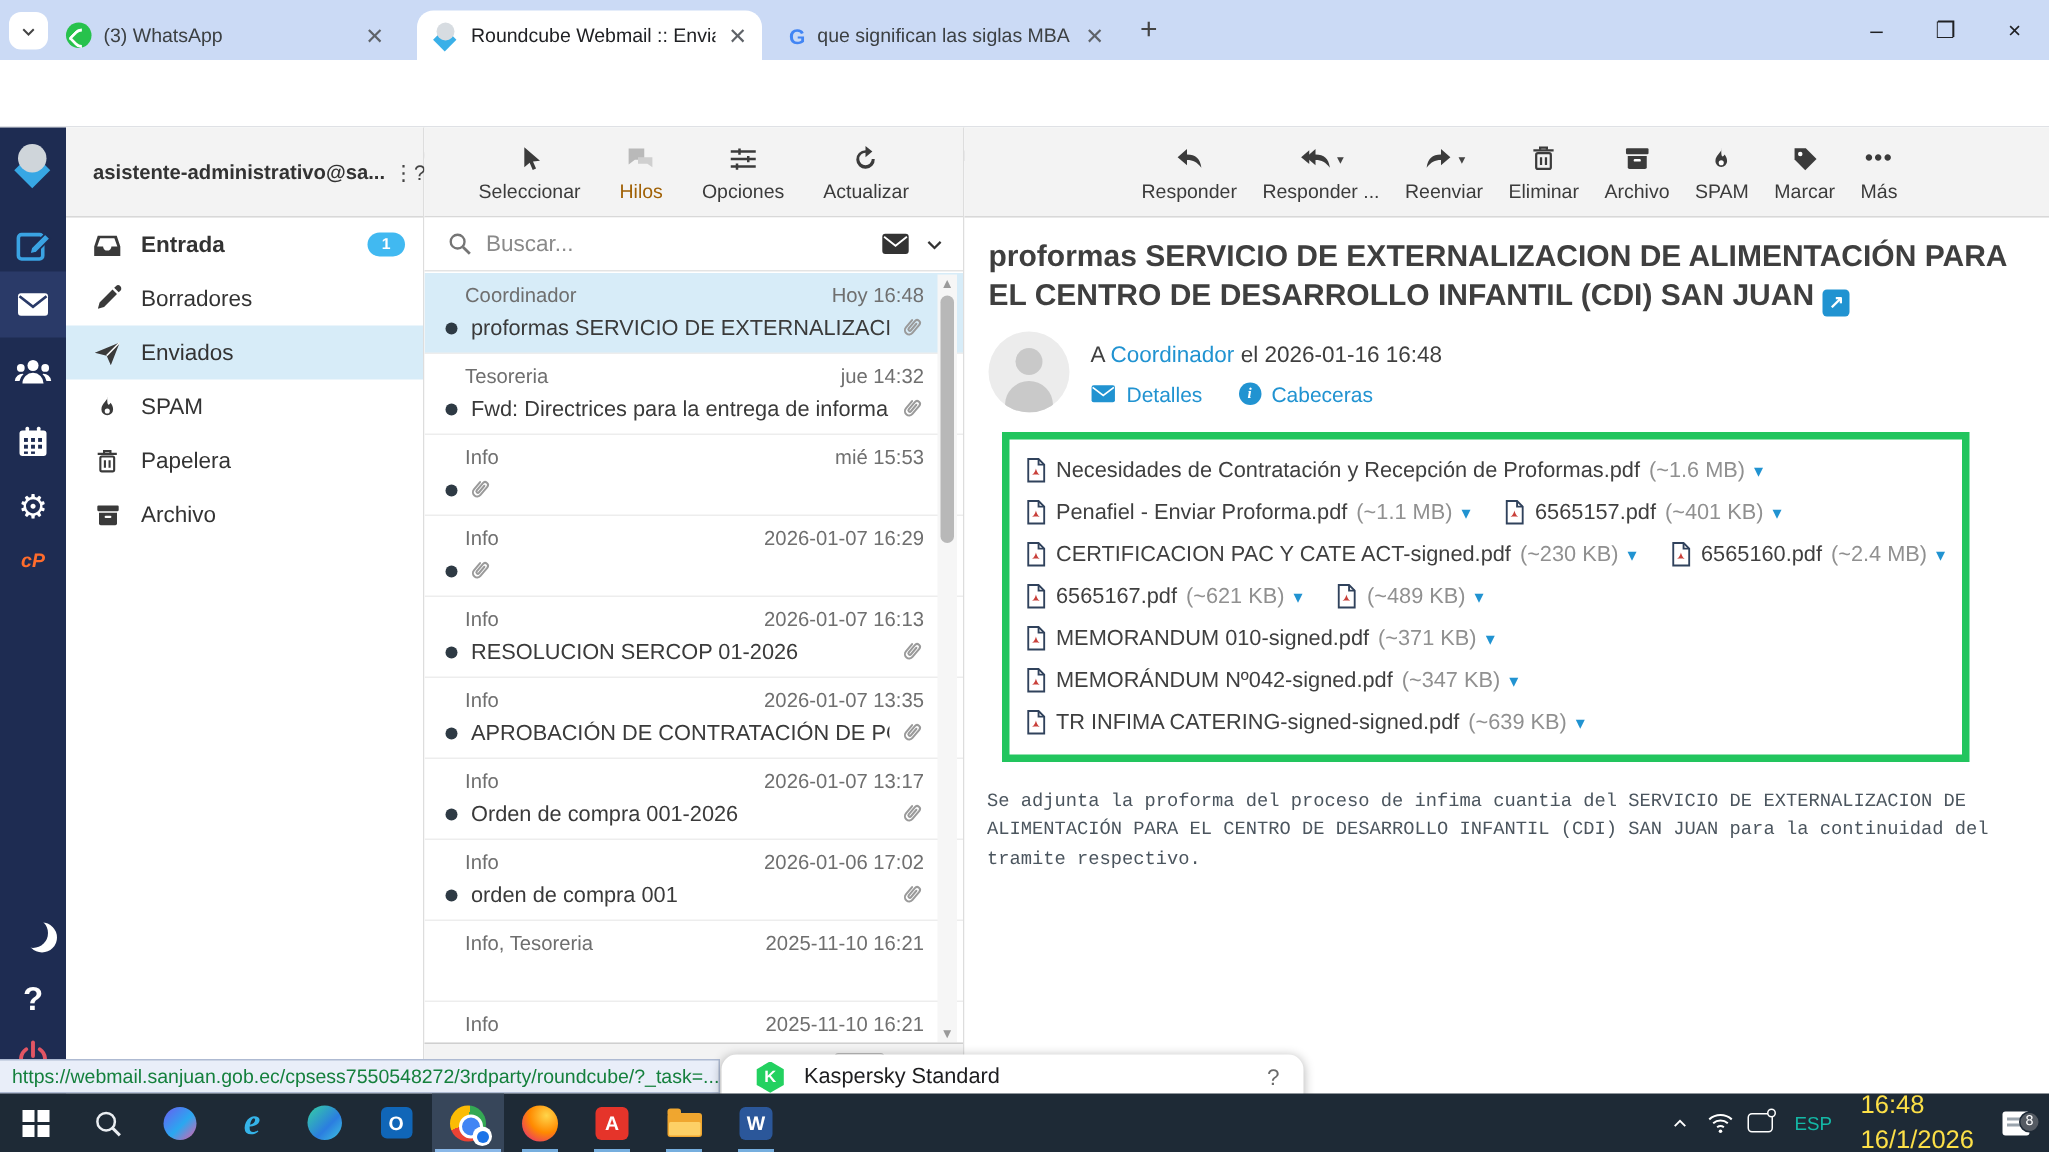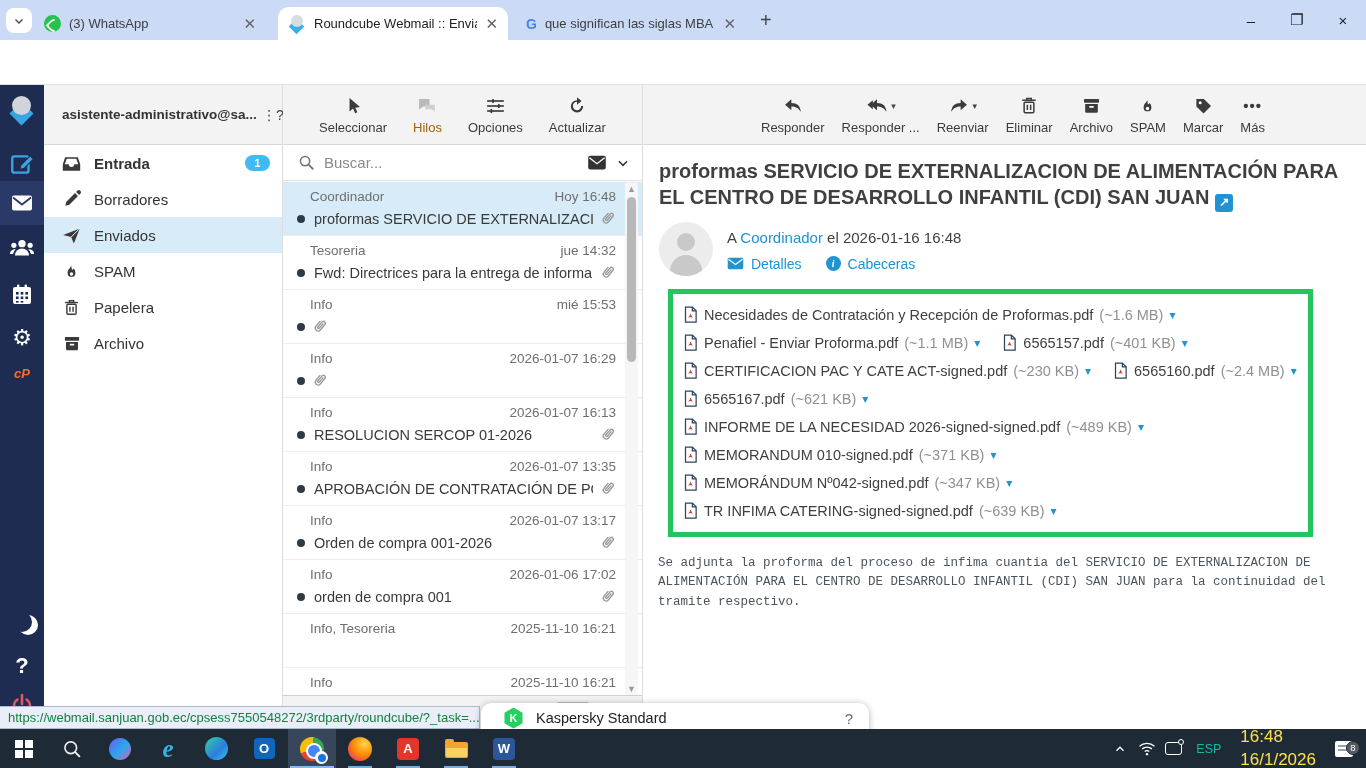"INFORME DE LA NECESIDAD" span.an { html: <span>INFORME DE LA NECESIDAD 2026-signed-signed.pdf</span> -> none }
